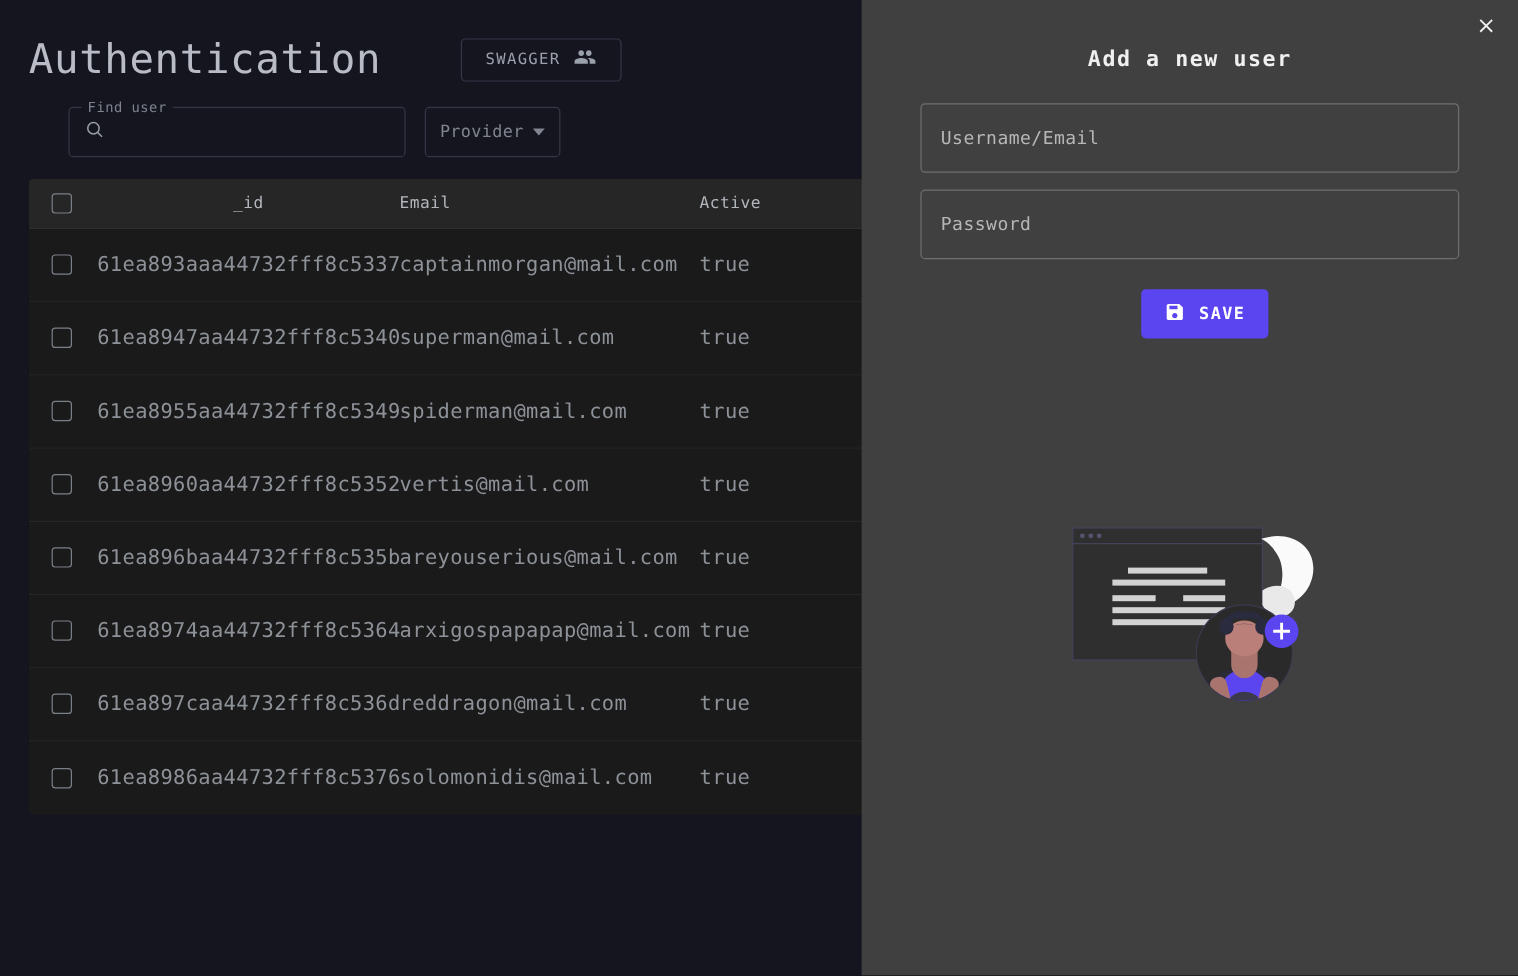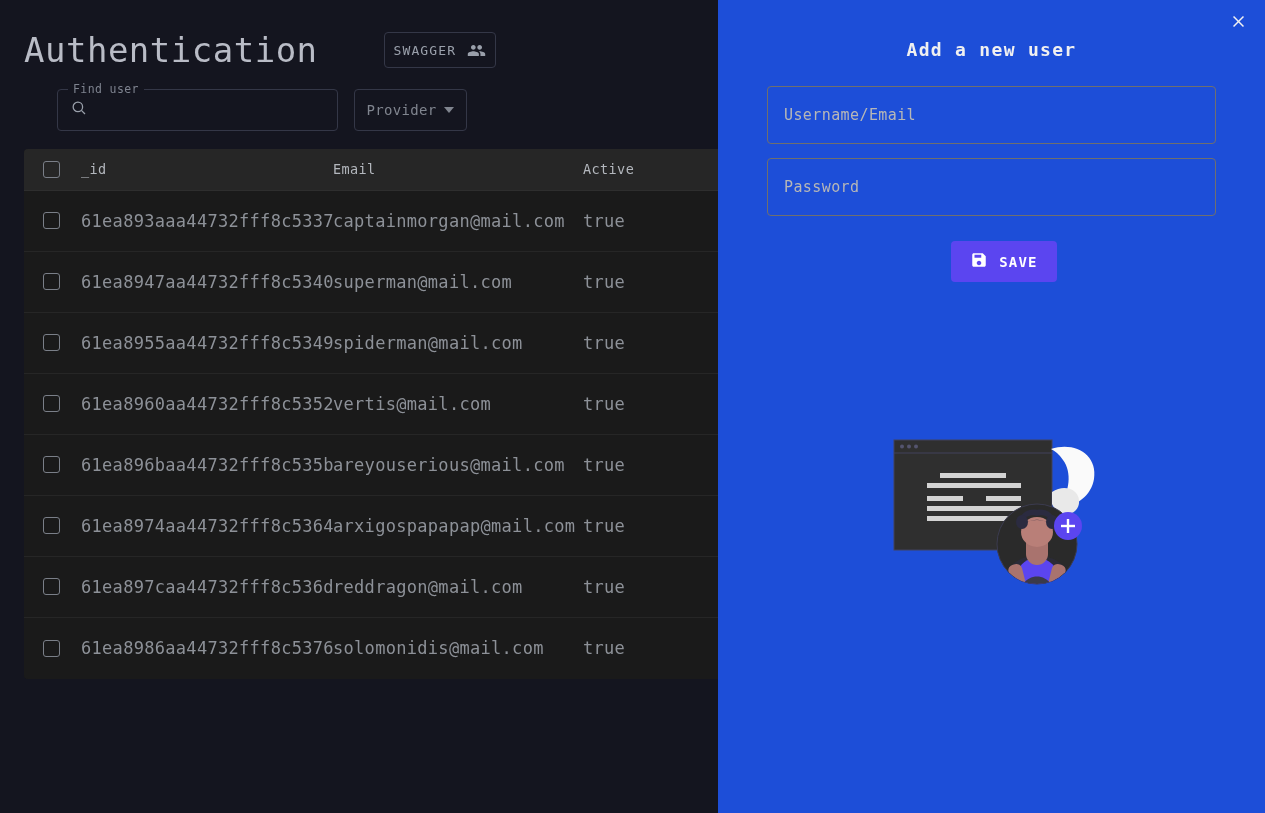"SWAGGER" .swagger-btn { align-items: center -> flex-end; padding: 10px 9px -> 10px 20px }
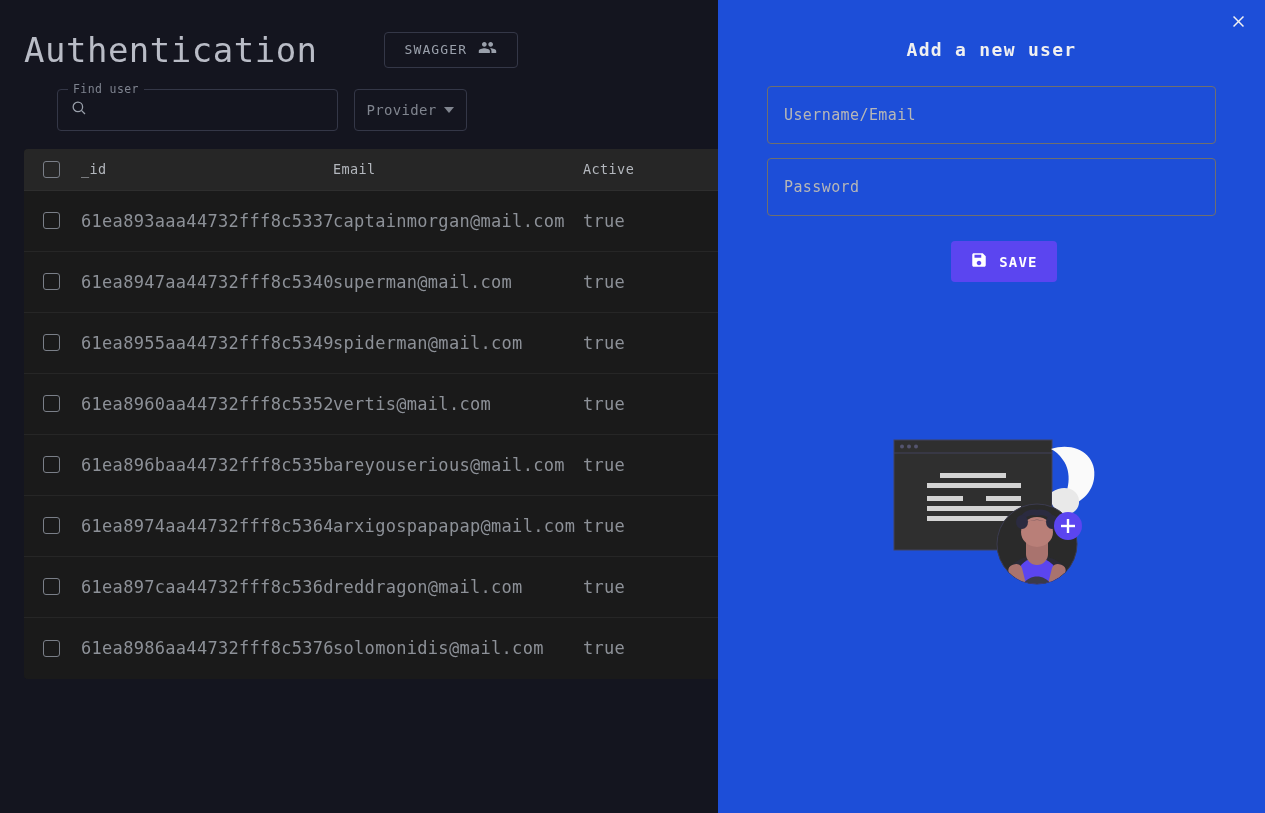"Add a new user" .panel { background: #1d4ed8 -> #404040 }
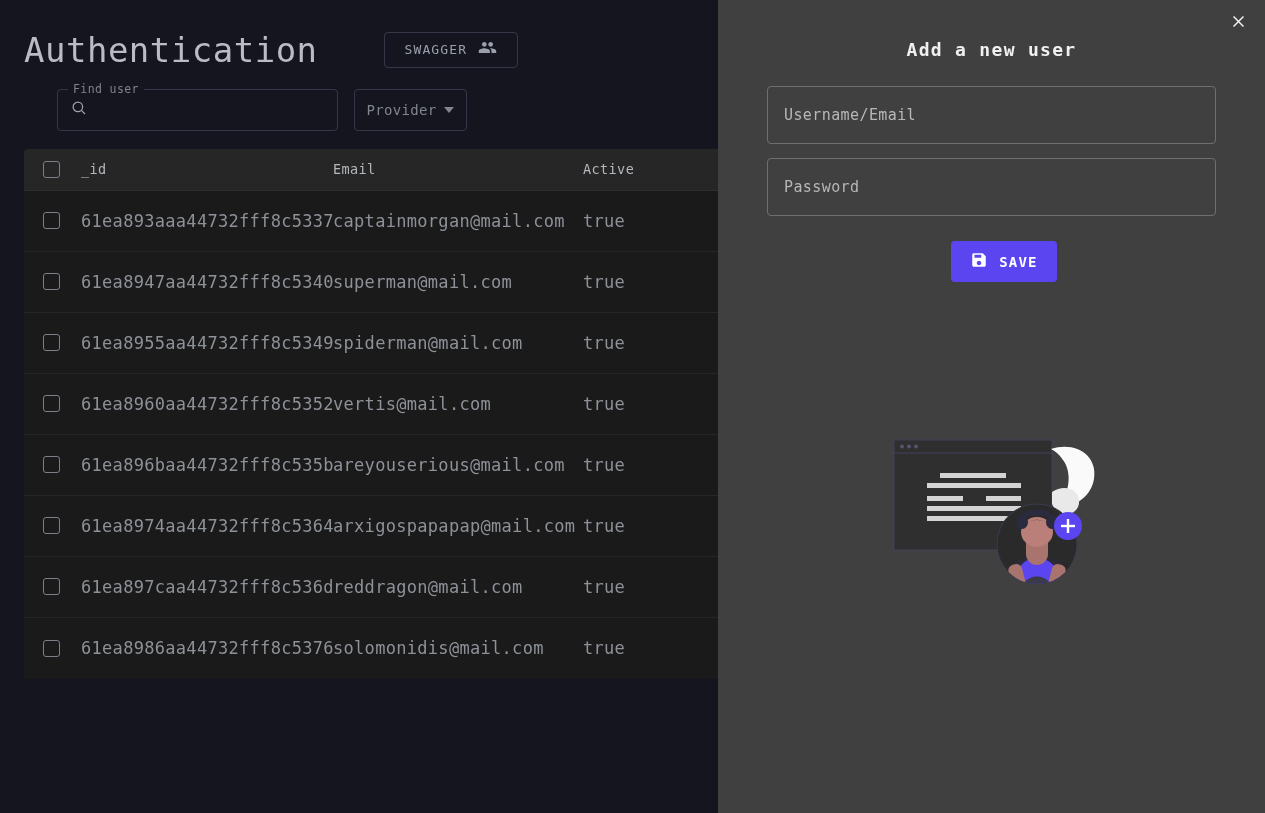"_id" .c-id { text-align: none -> center }
